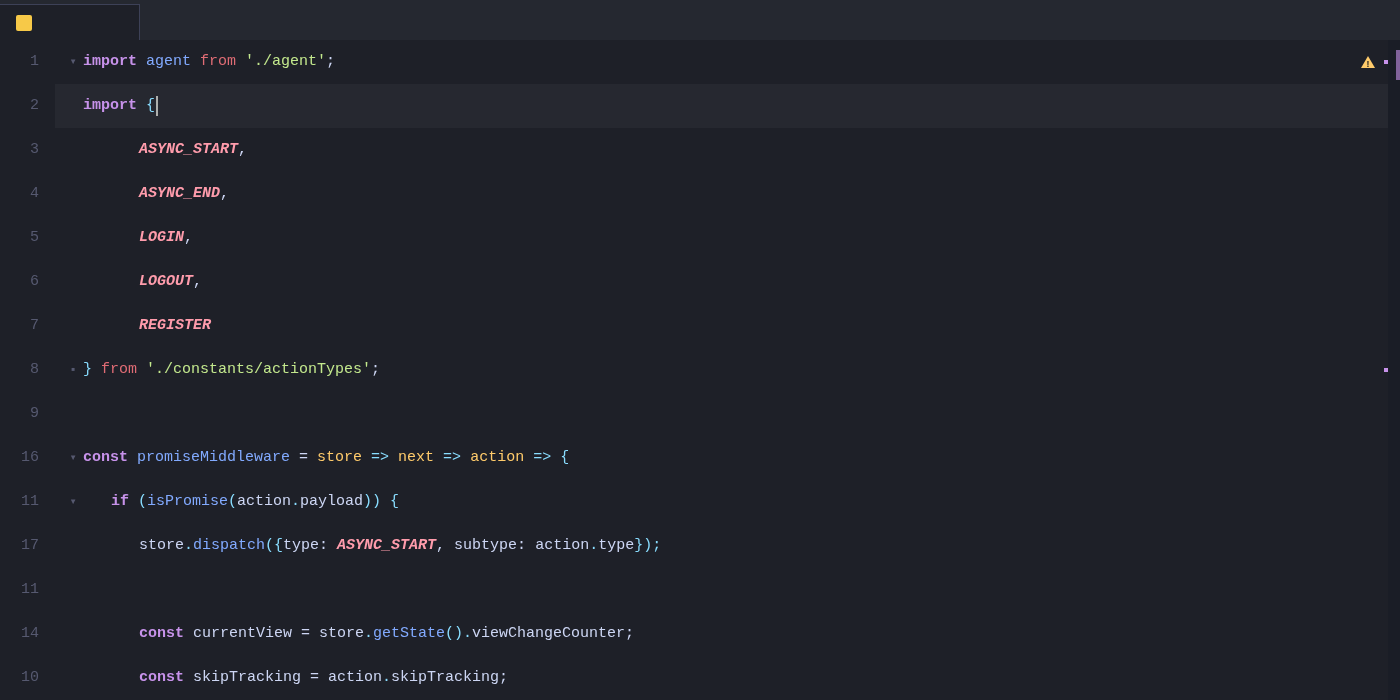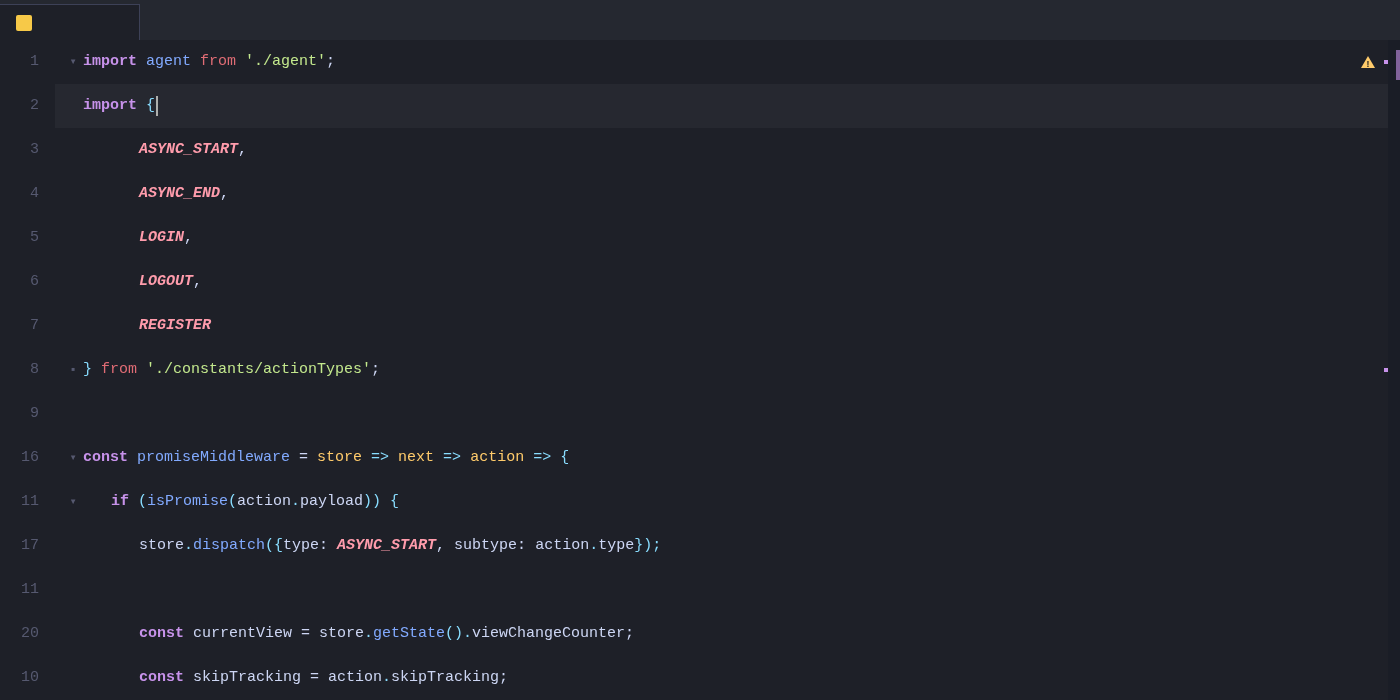"20" span.line-number { text: 20 -> 14 }
